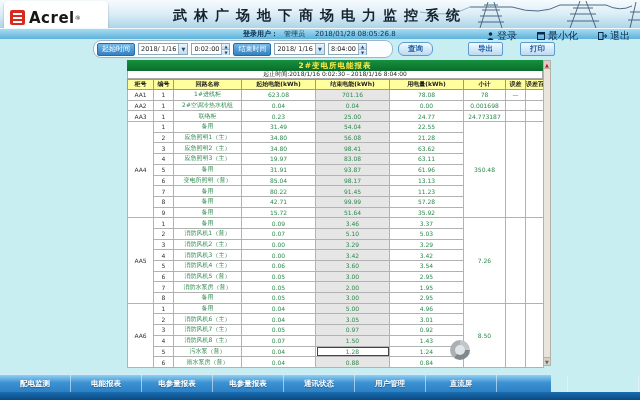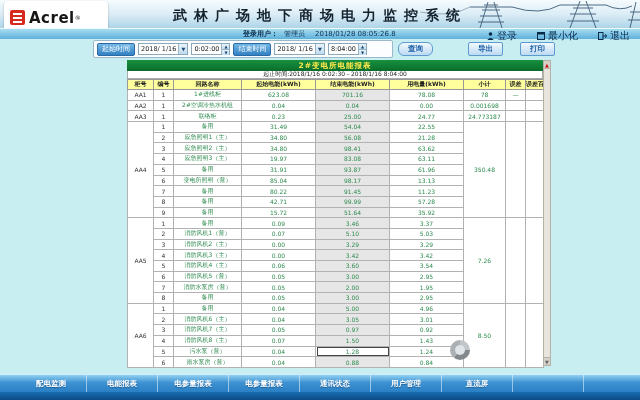"起始时间" .query-panel { border-radius: 2px -> 8px }
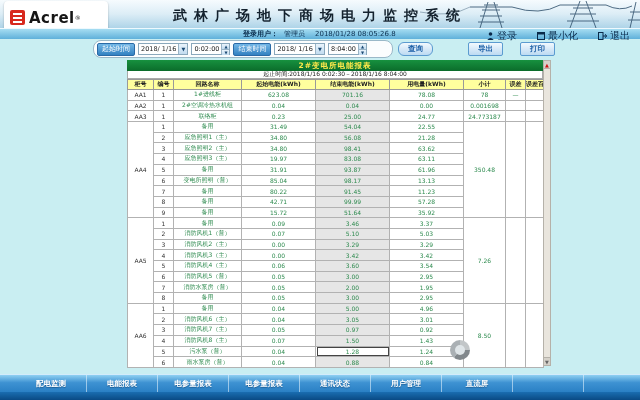"配电监测" .bottom-nav { padding-left: 16px -> none; width: 640px -> 551px }
